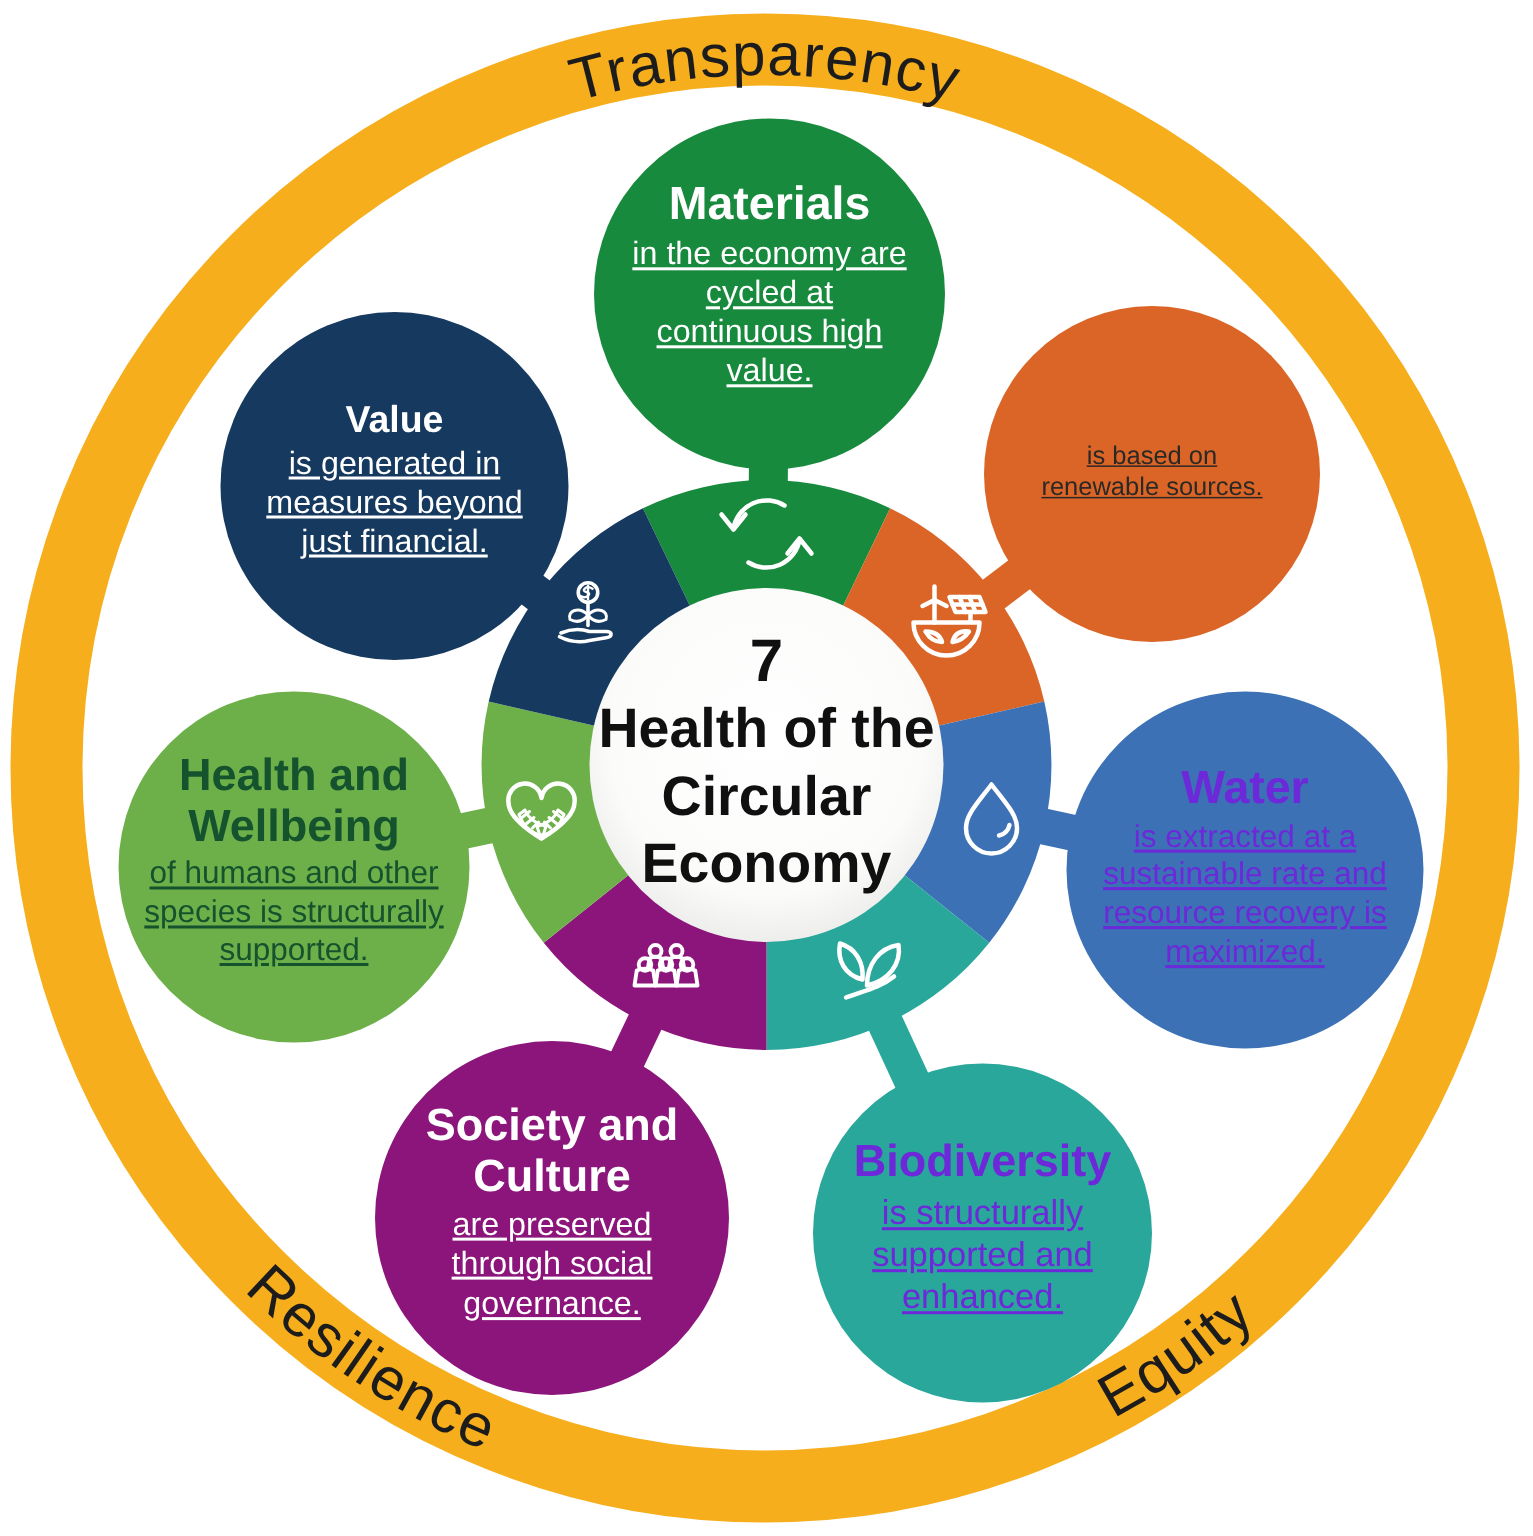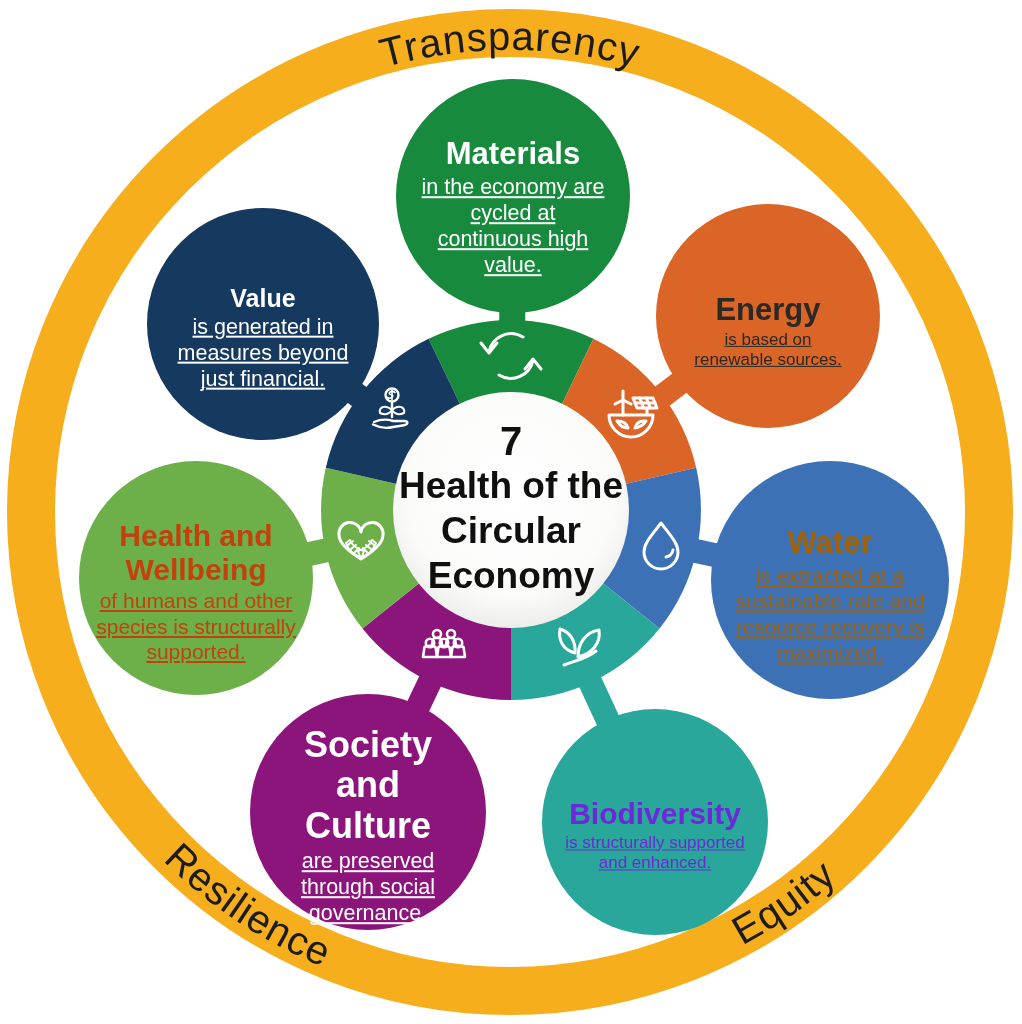"Materials" .bubble-text { margin-top: 18px -> none }
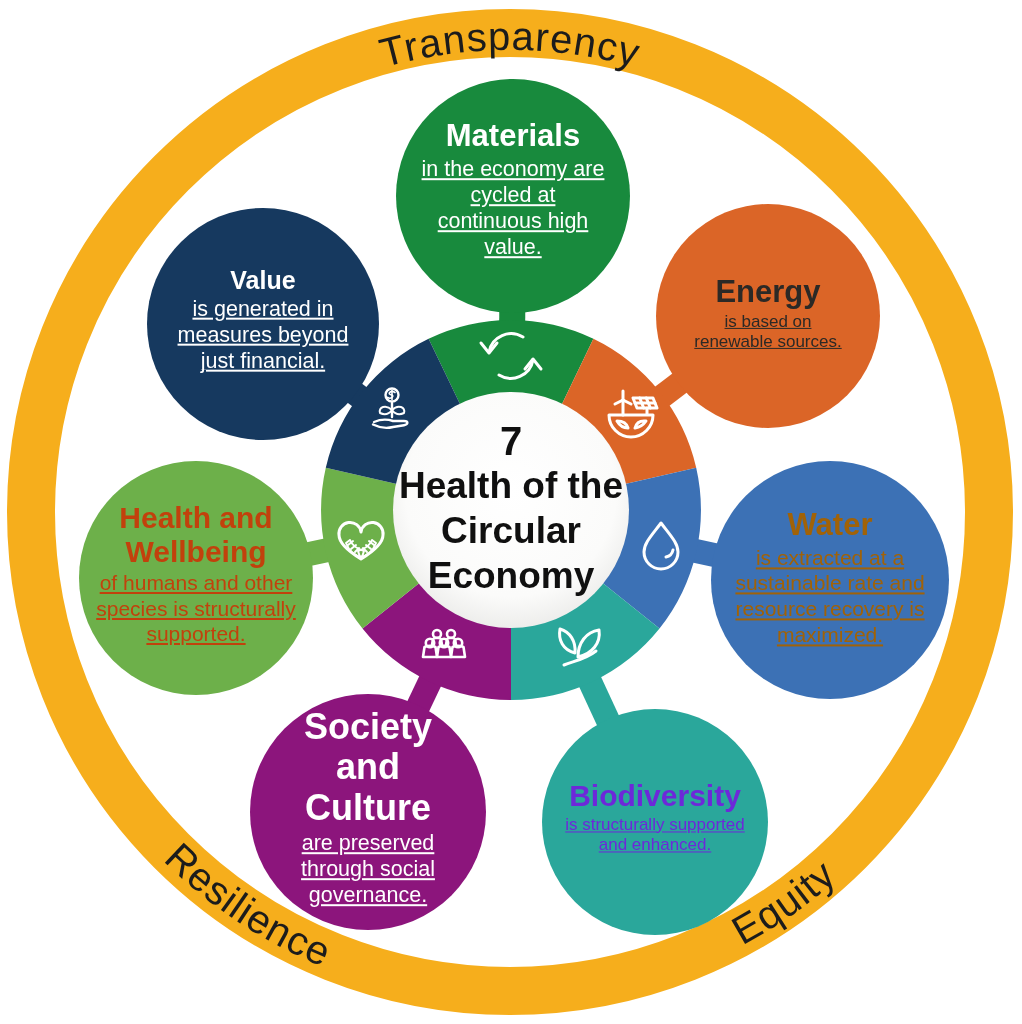"Energy" div.bubble-title { html: <div>Energy</div> -> none }
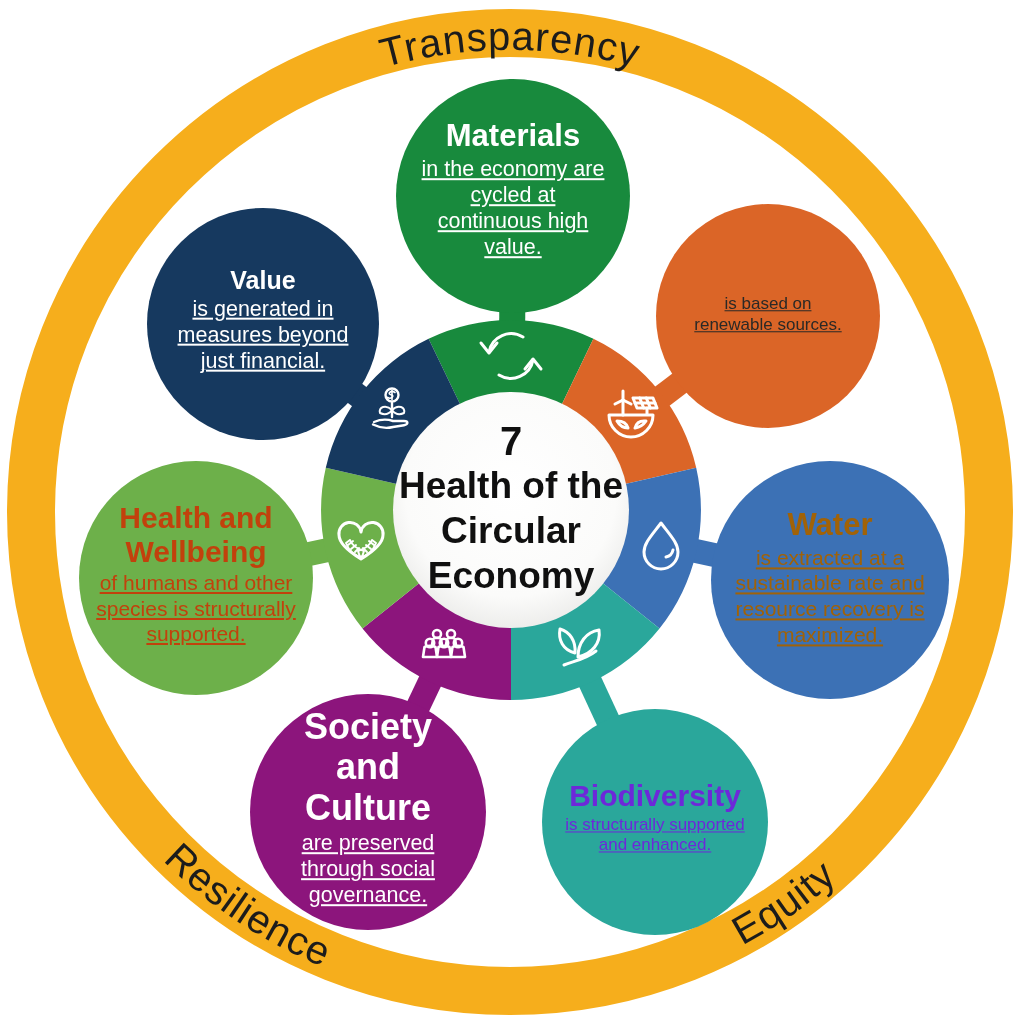"Health and Wellbeing" div.bubble-text { color: #c2410c -> #14532d }
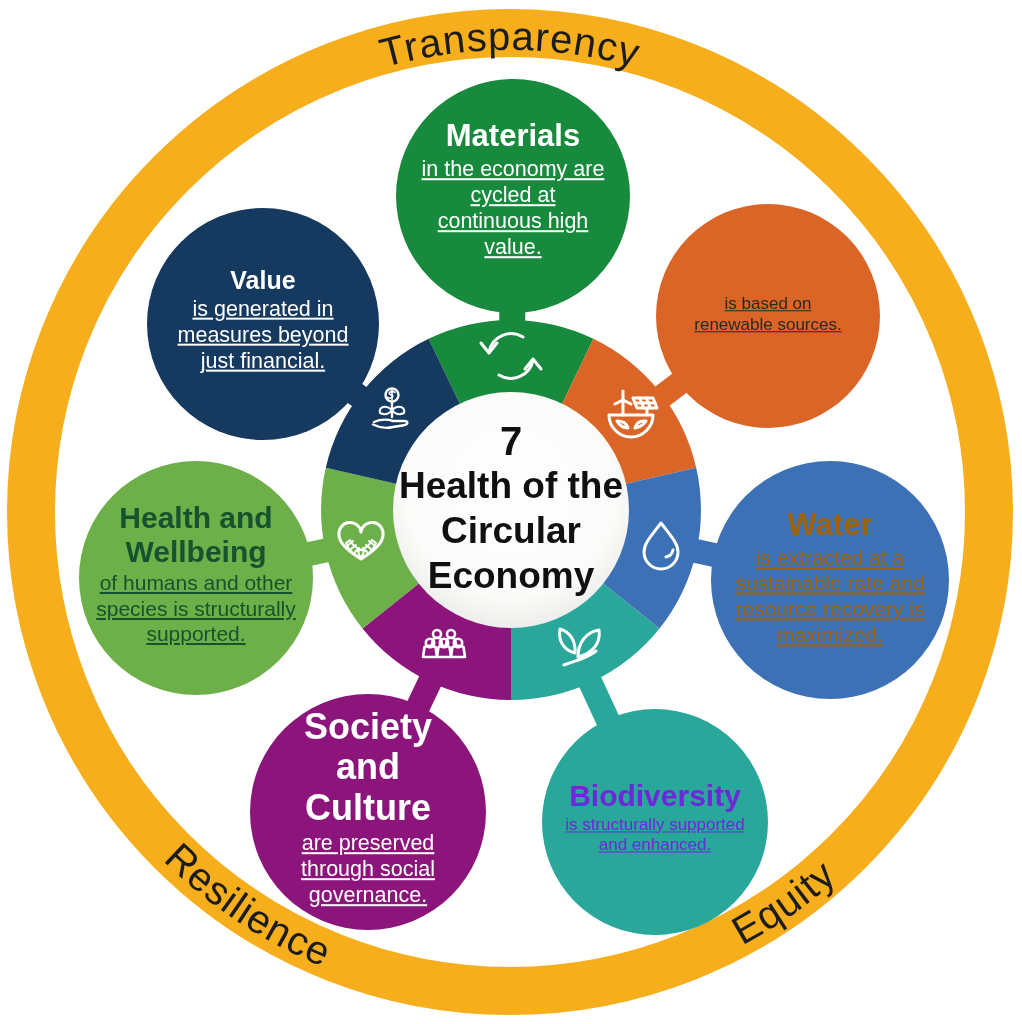"Water" div.bubble-text { color: #a16207 -> #6d28d9 }
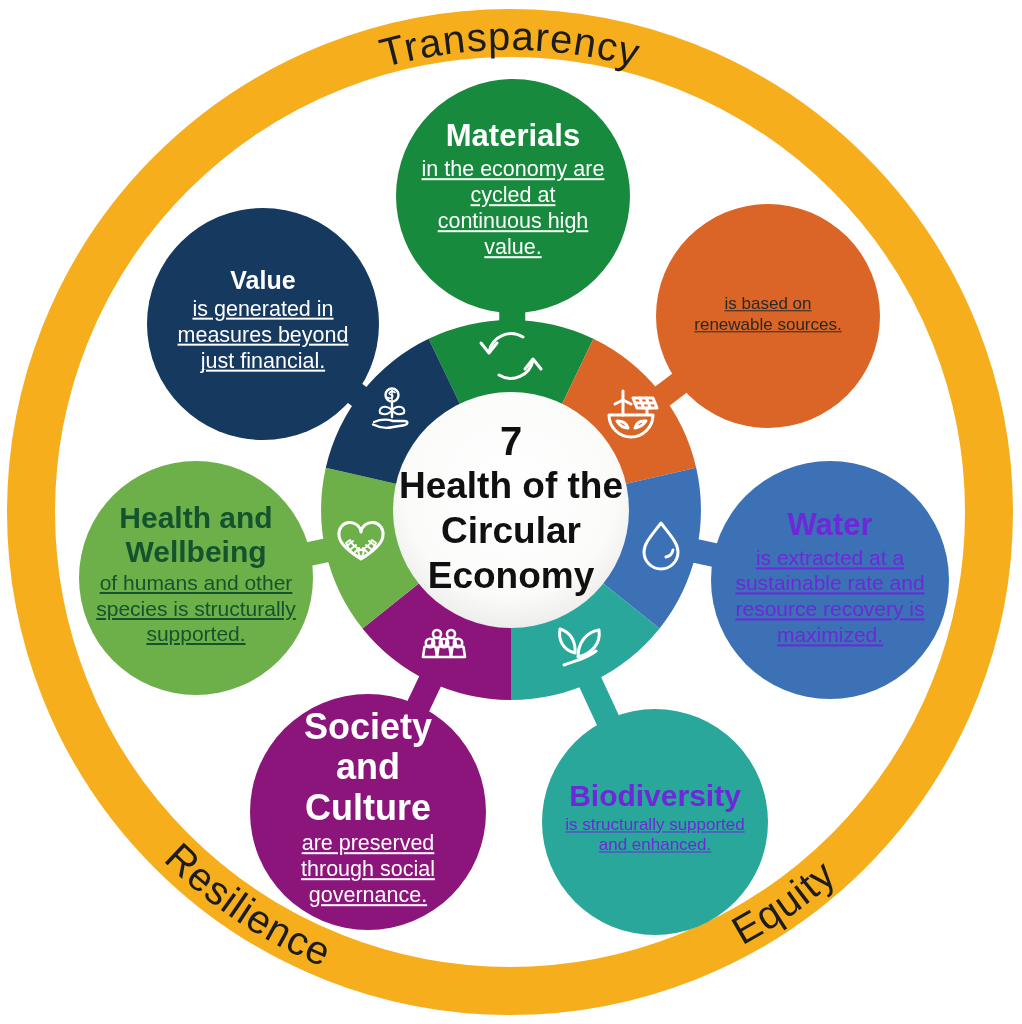"Society and Culture" div.bubble-title { font-size: 36px -> 30px }
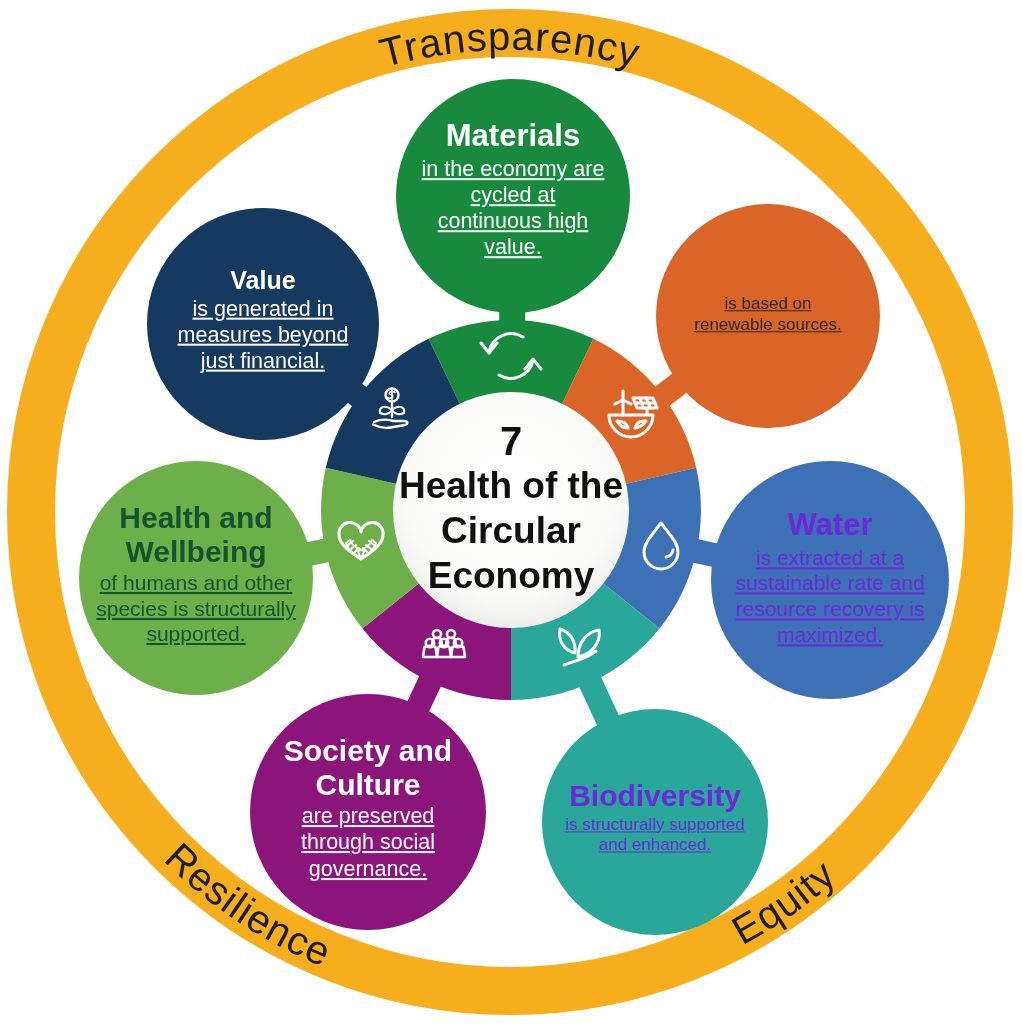"is structurally supported and enhanced." div.bubble-body { font-size: 17px -> 23px }
